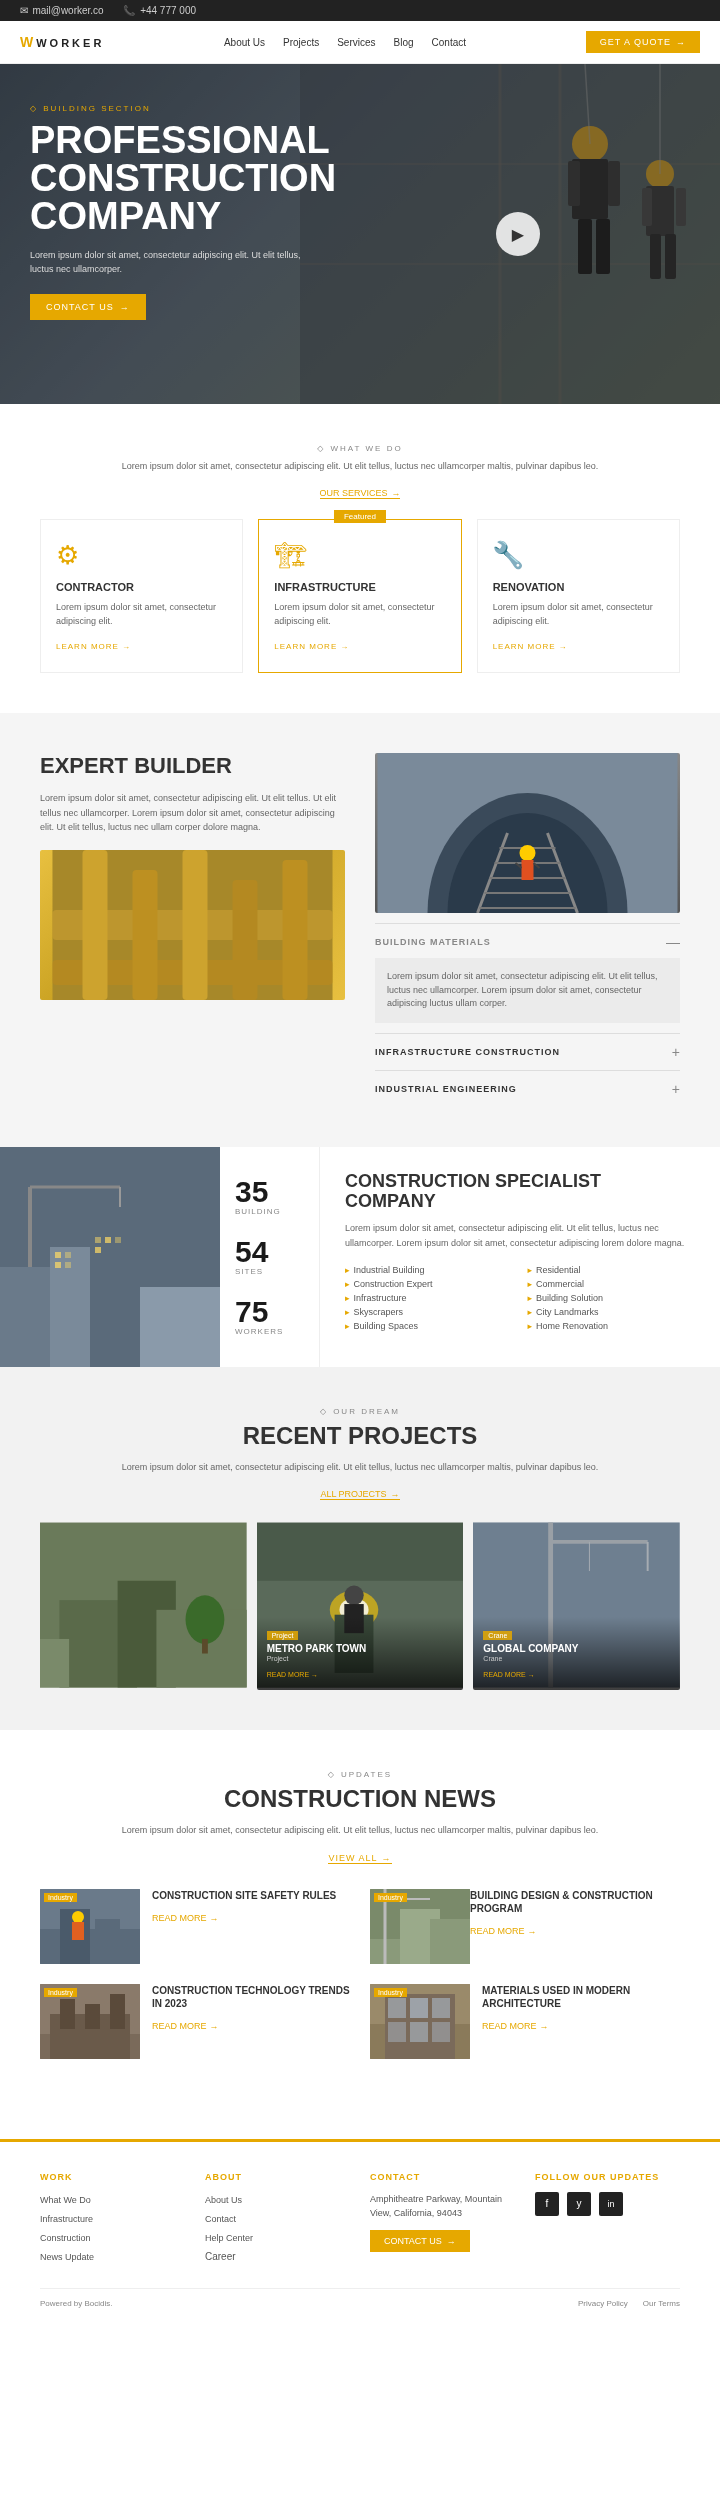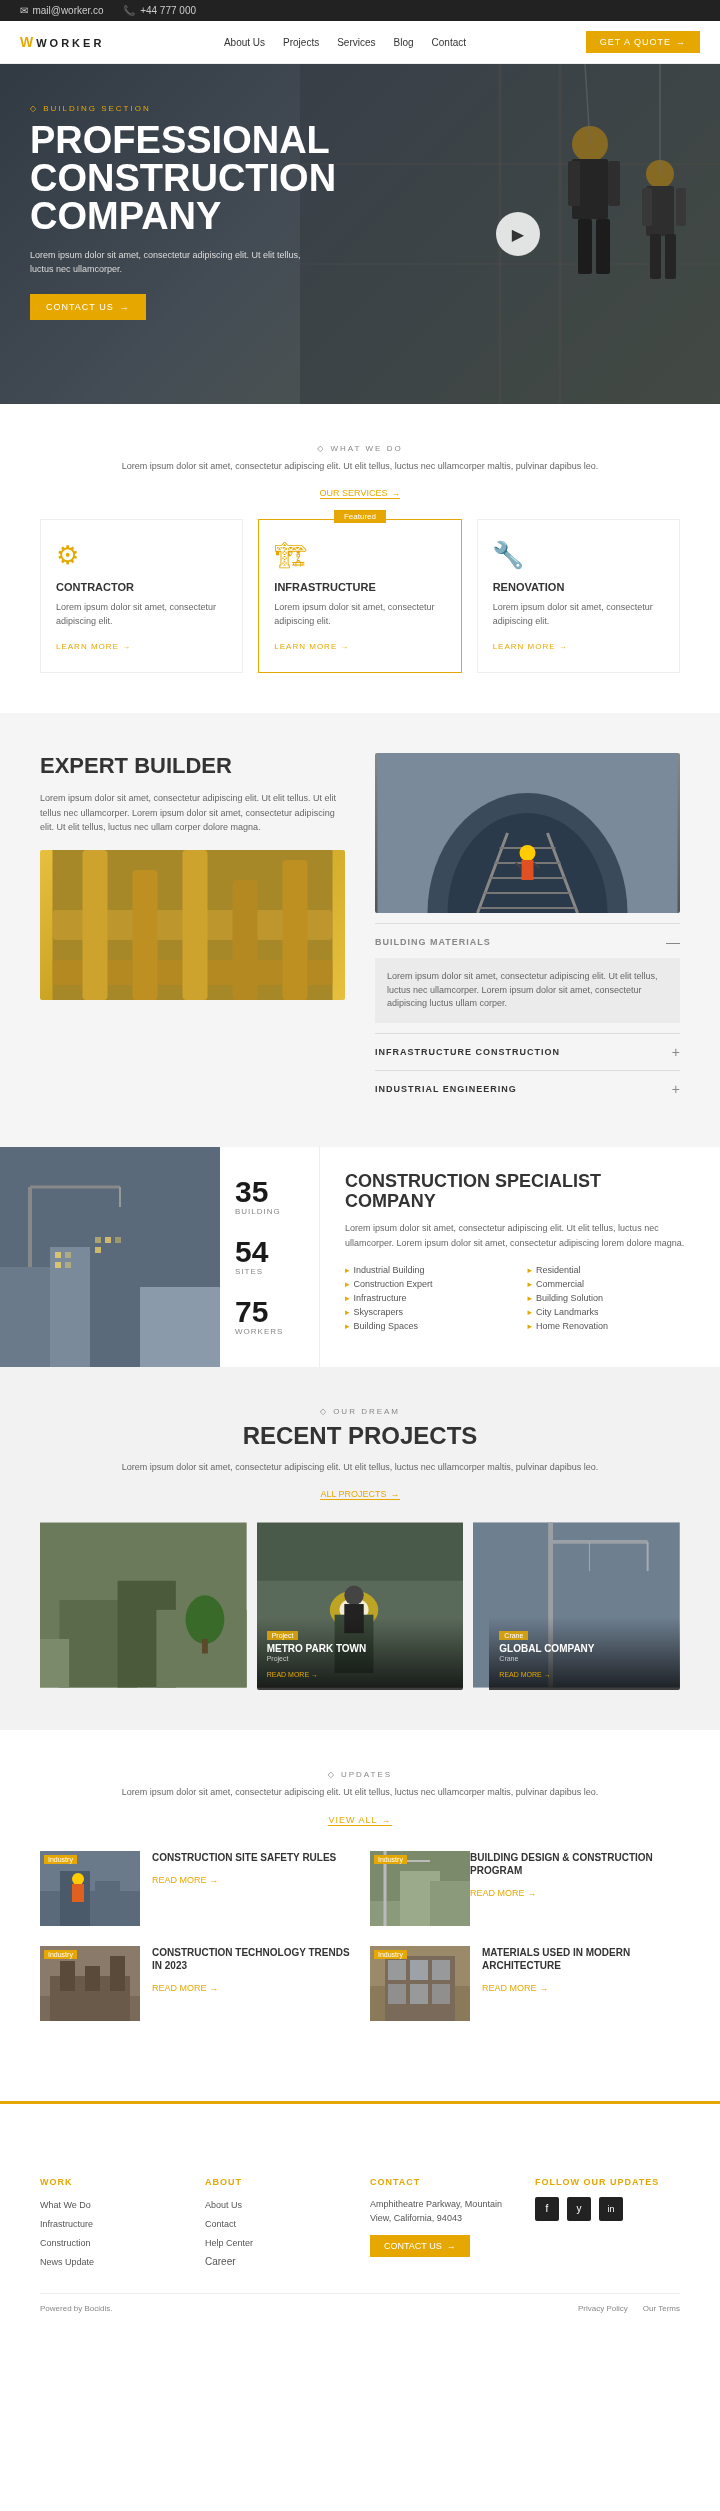"GLOBAL COMPANY" div { left: 16px -> 0 }
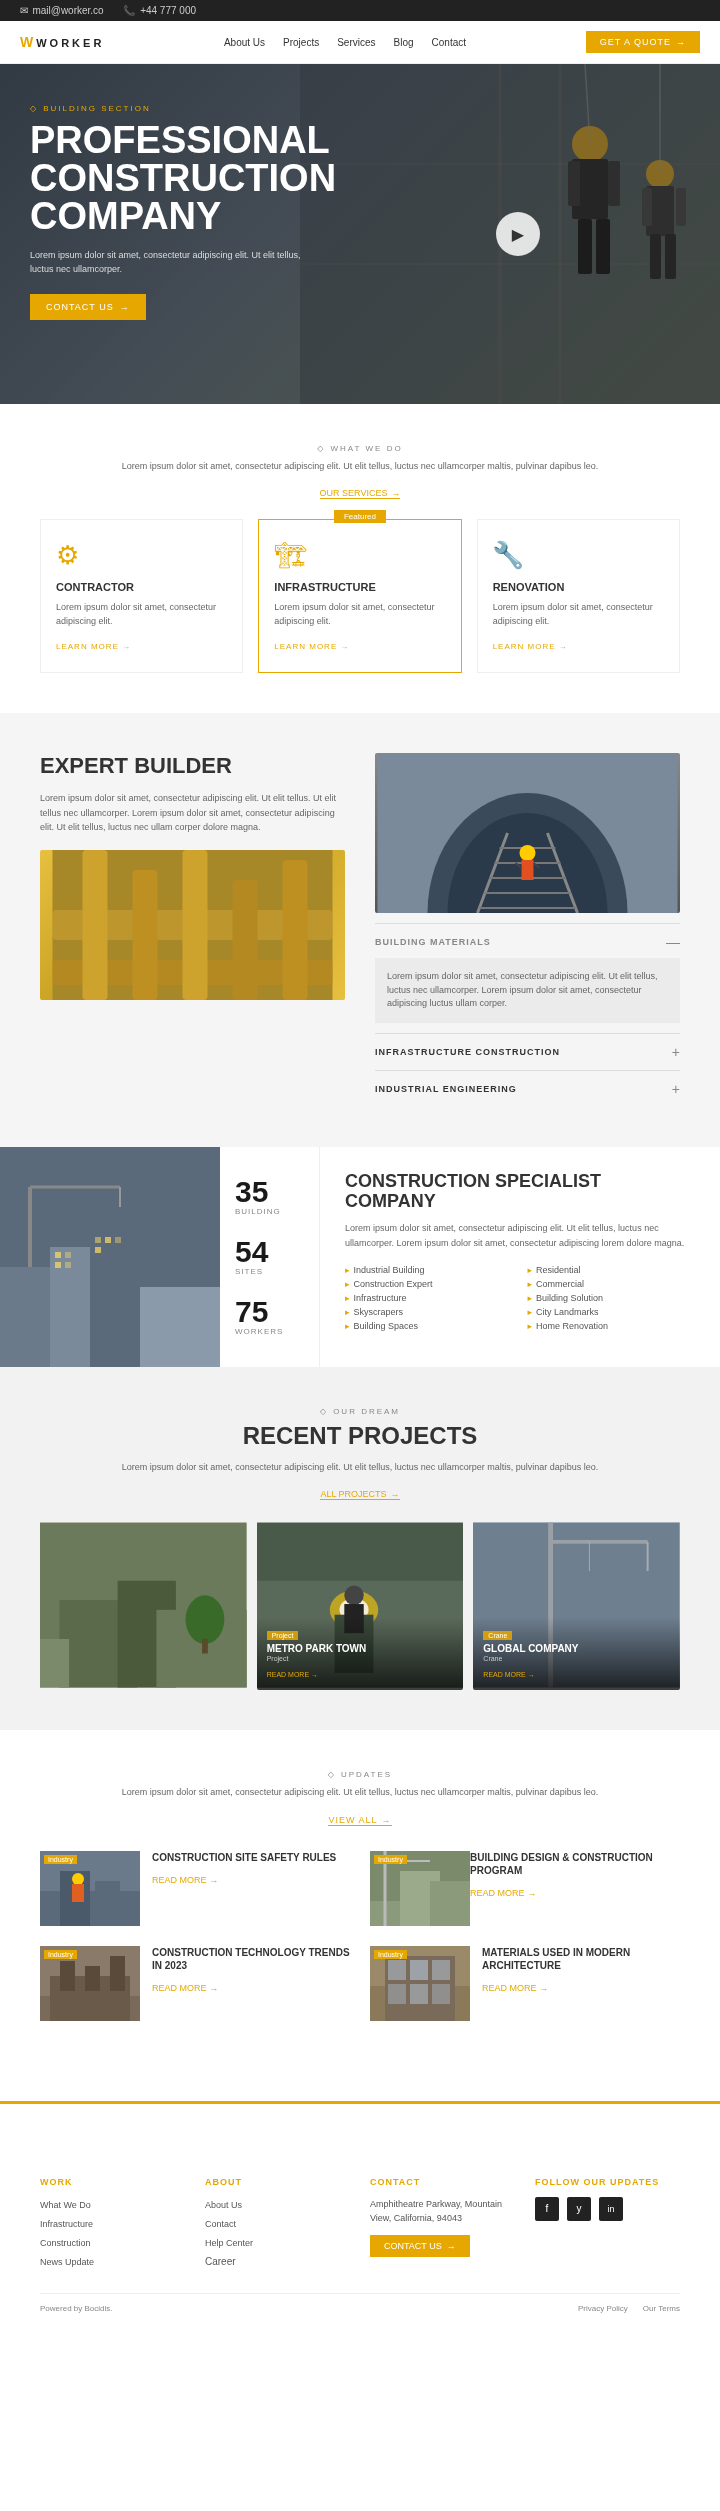"CONSTRUCTION NEWS" h2 { html: none -> <h2>CONSTRUCTION NEWS</h2> }
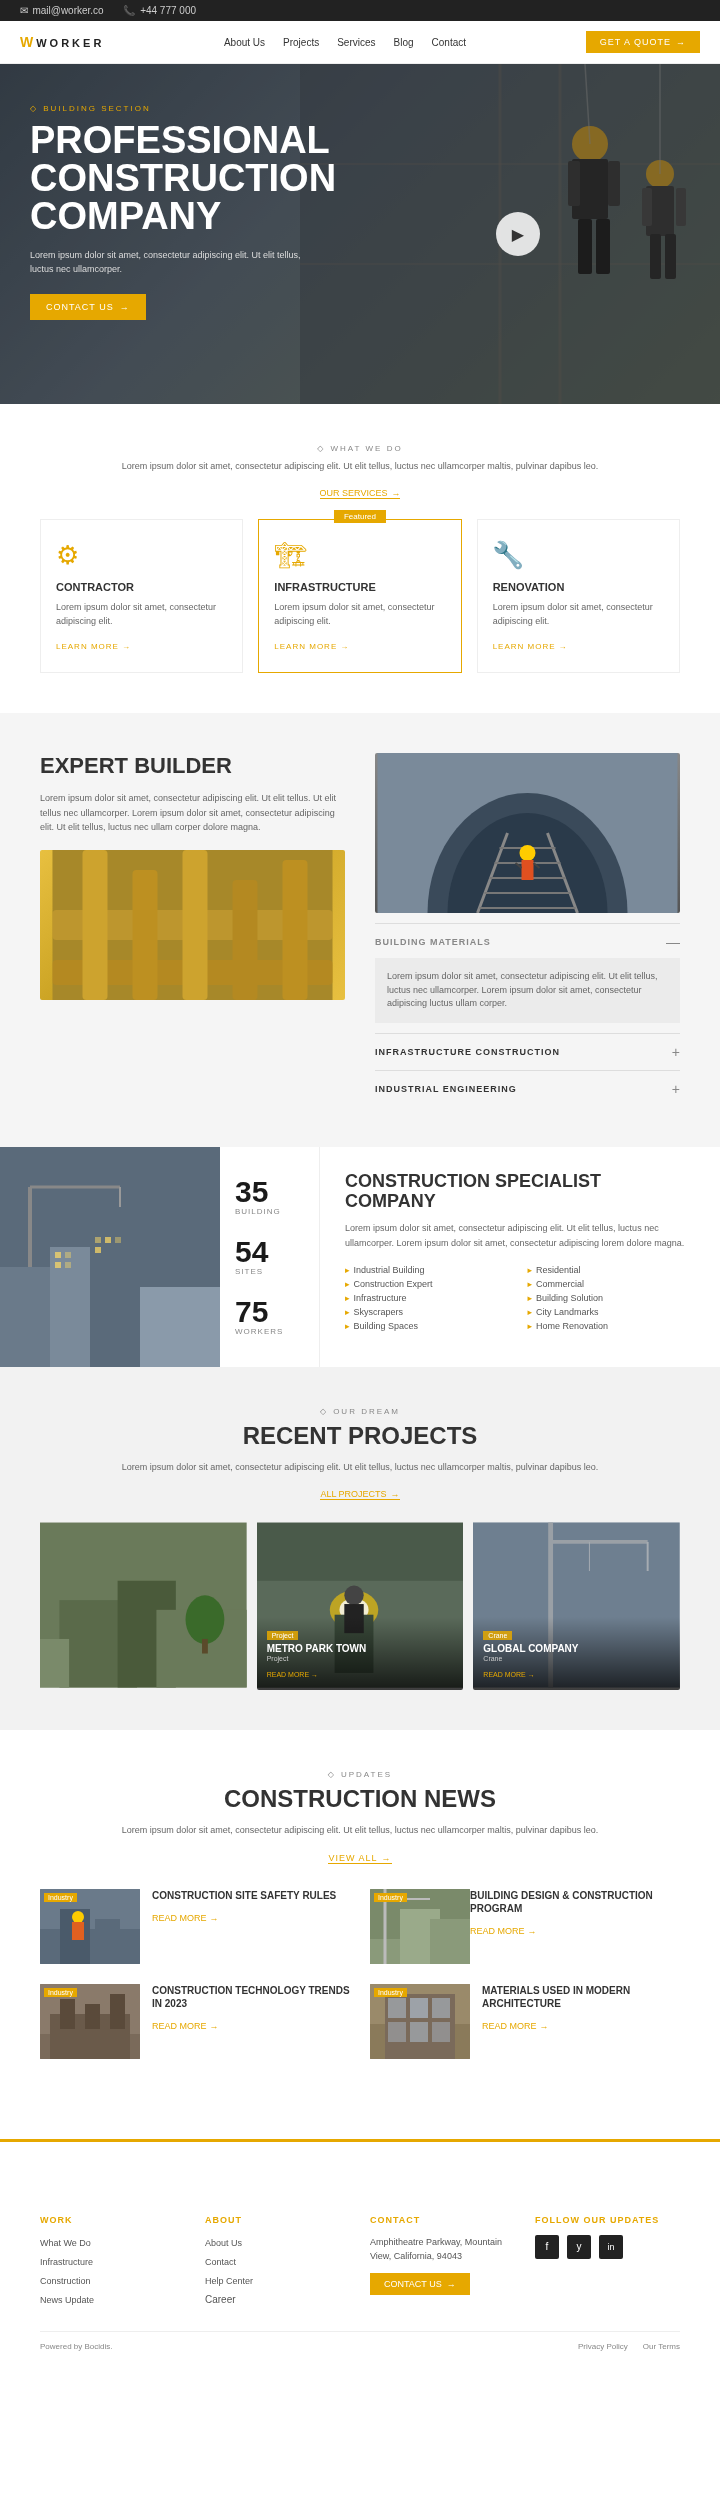"WORK" div { margin-top: 43px -> none }
